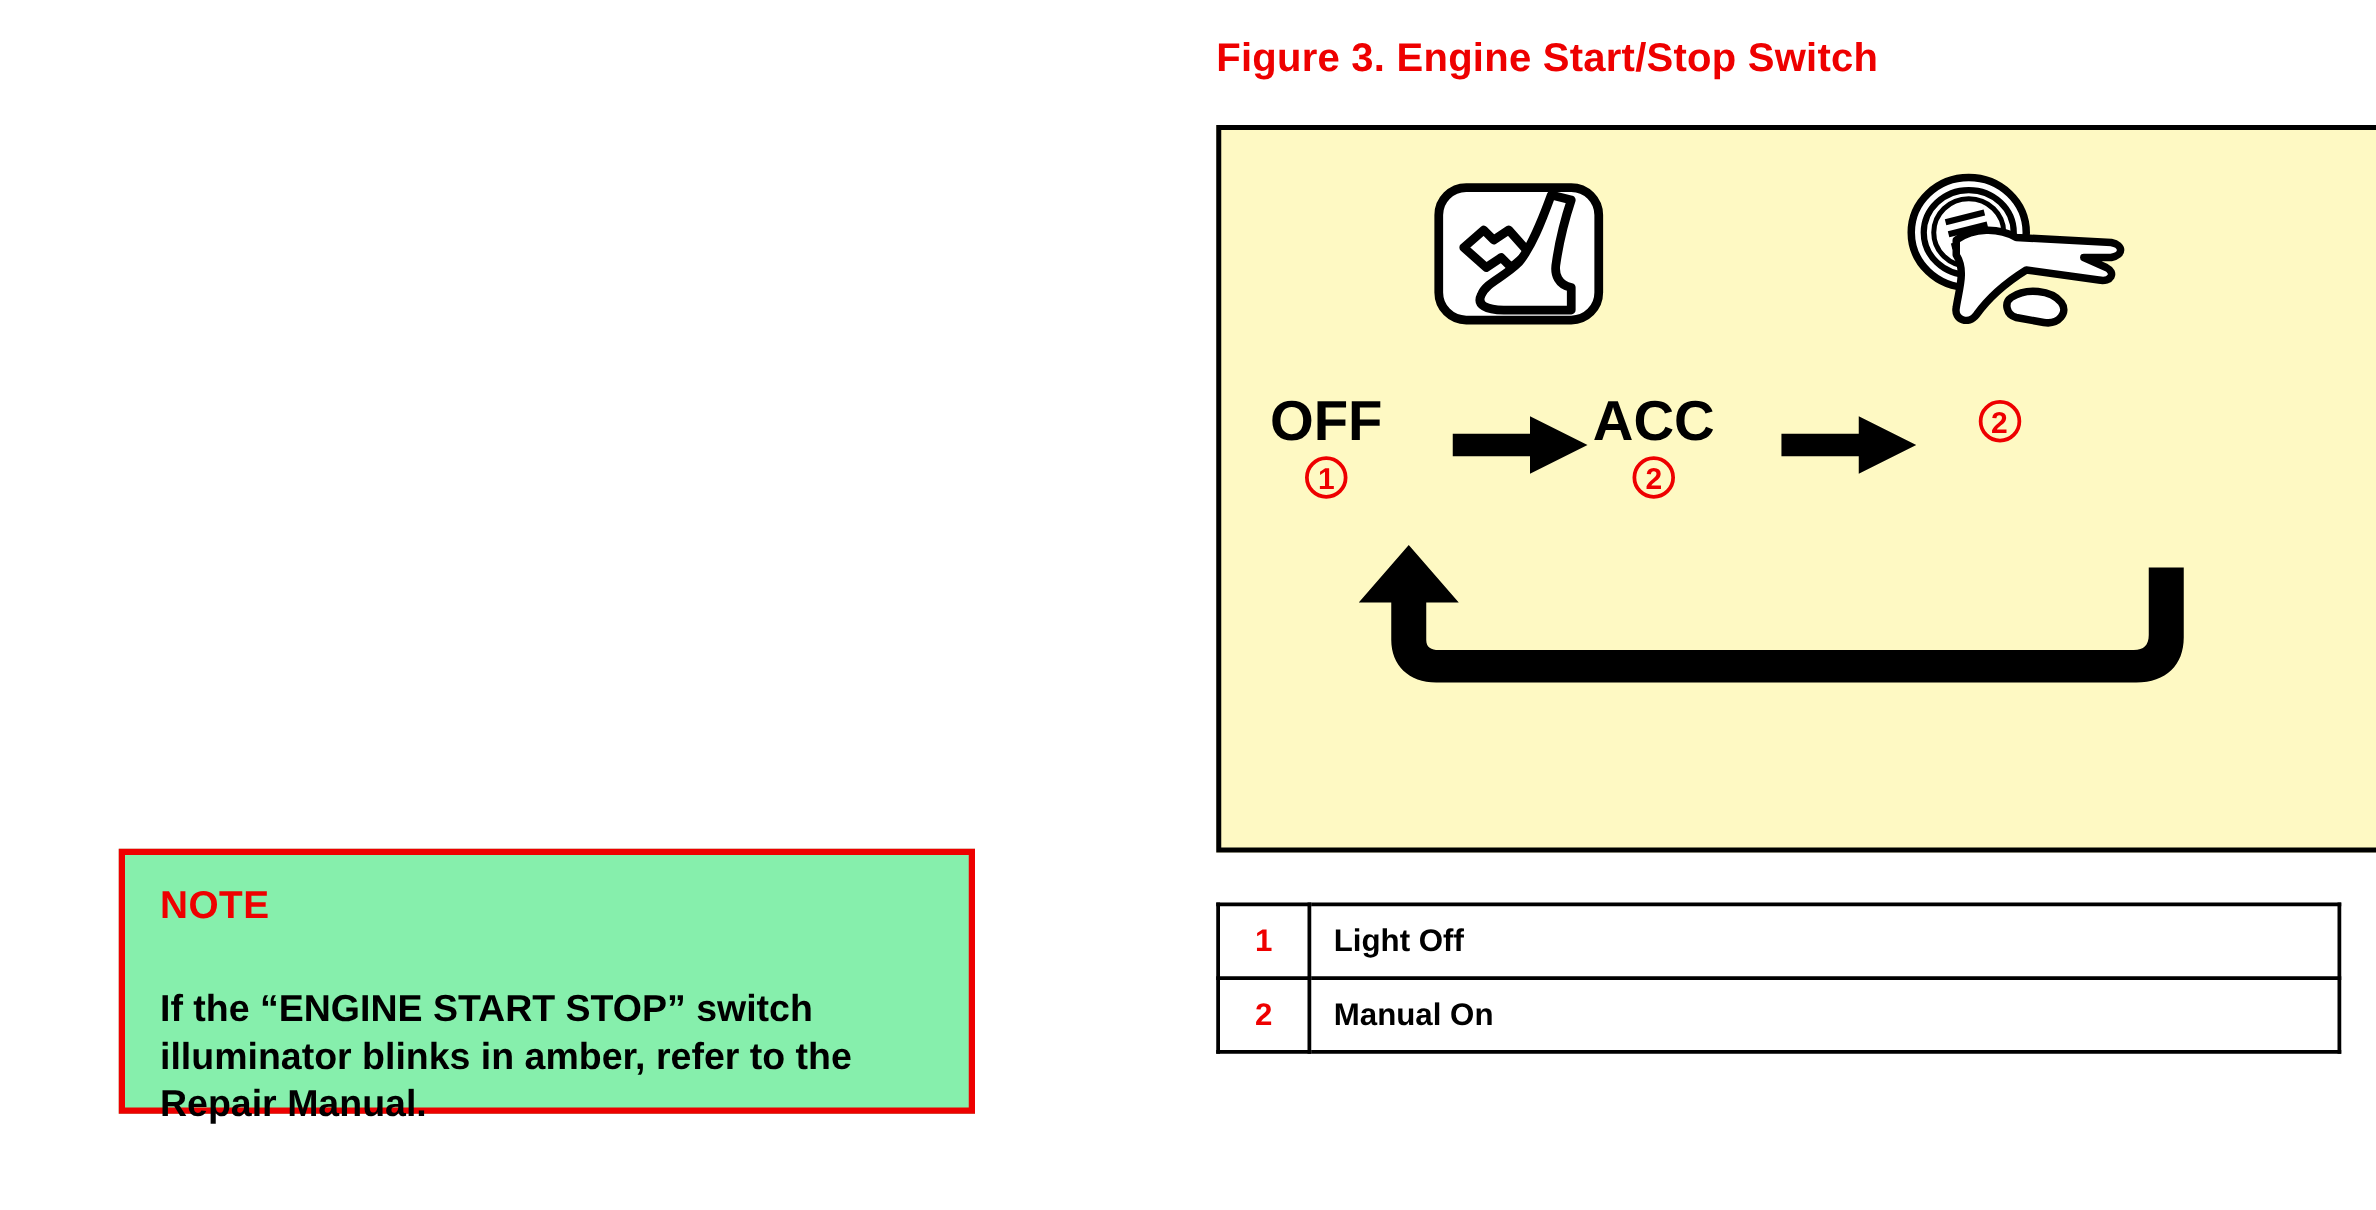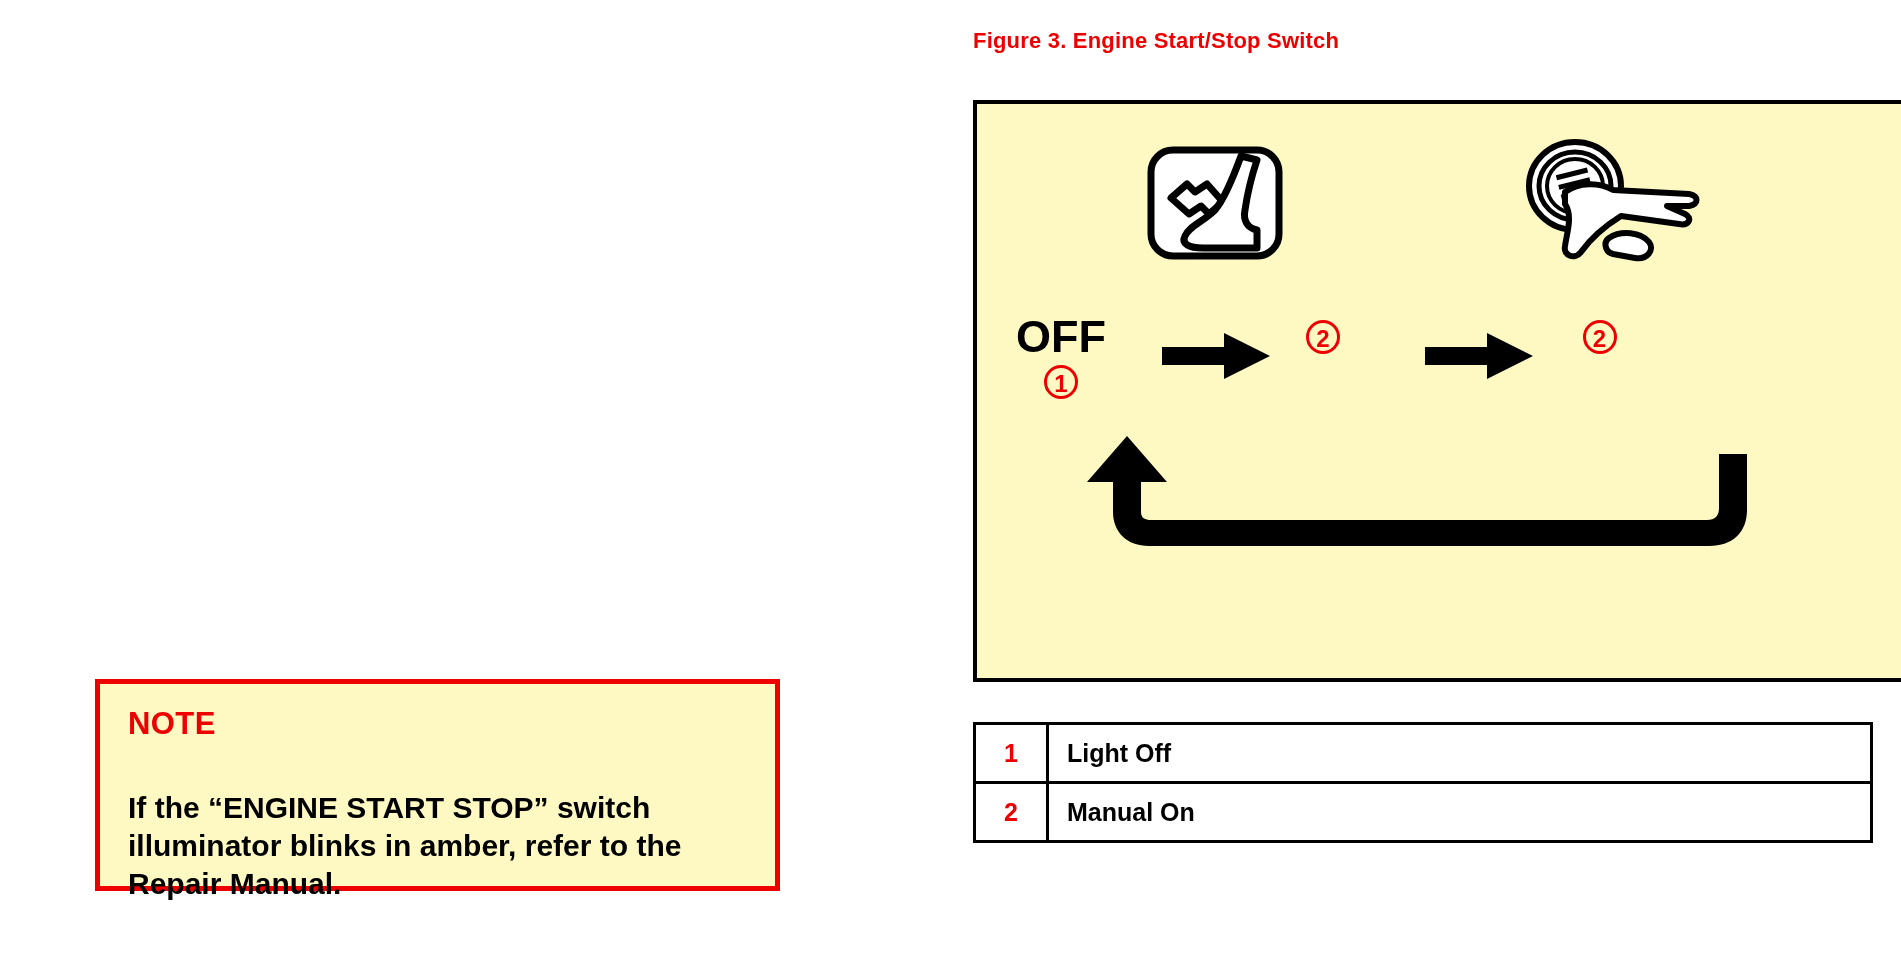"Figure 3. Engine Start/Stop Switch" #figure-title { font-size: 22px -> 32px }
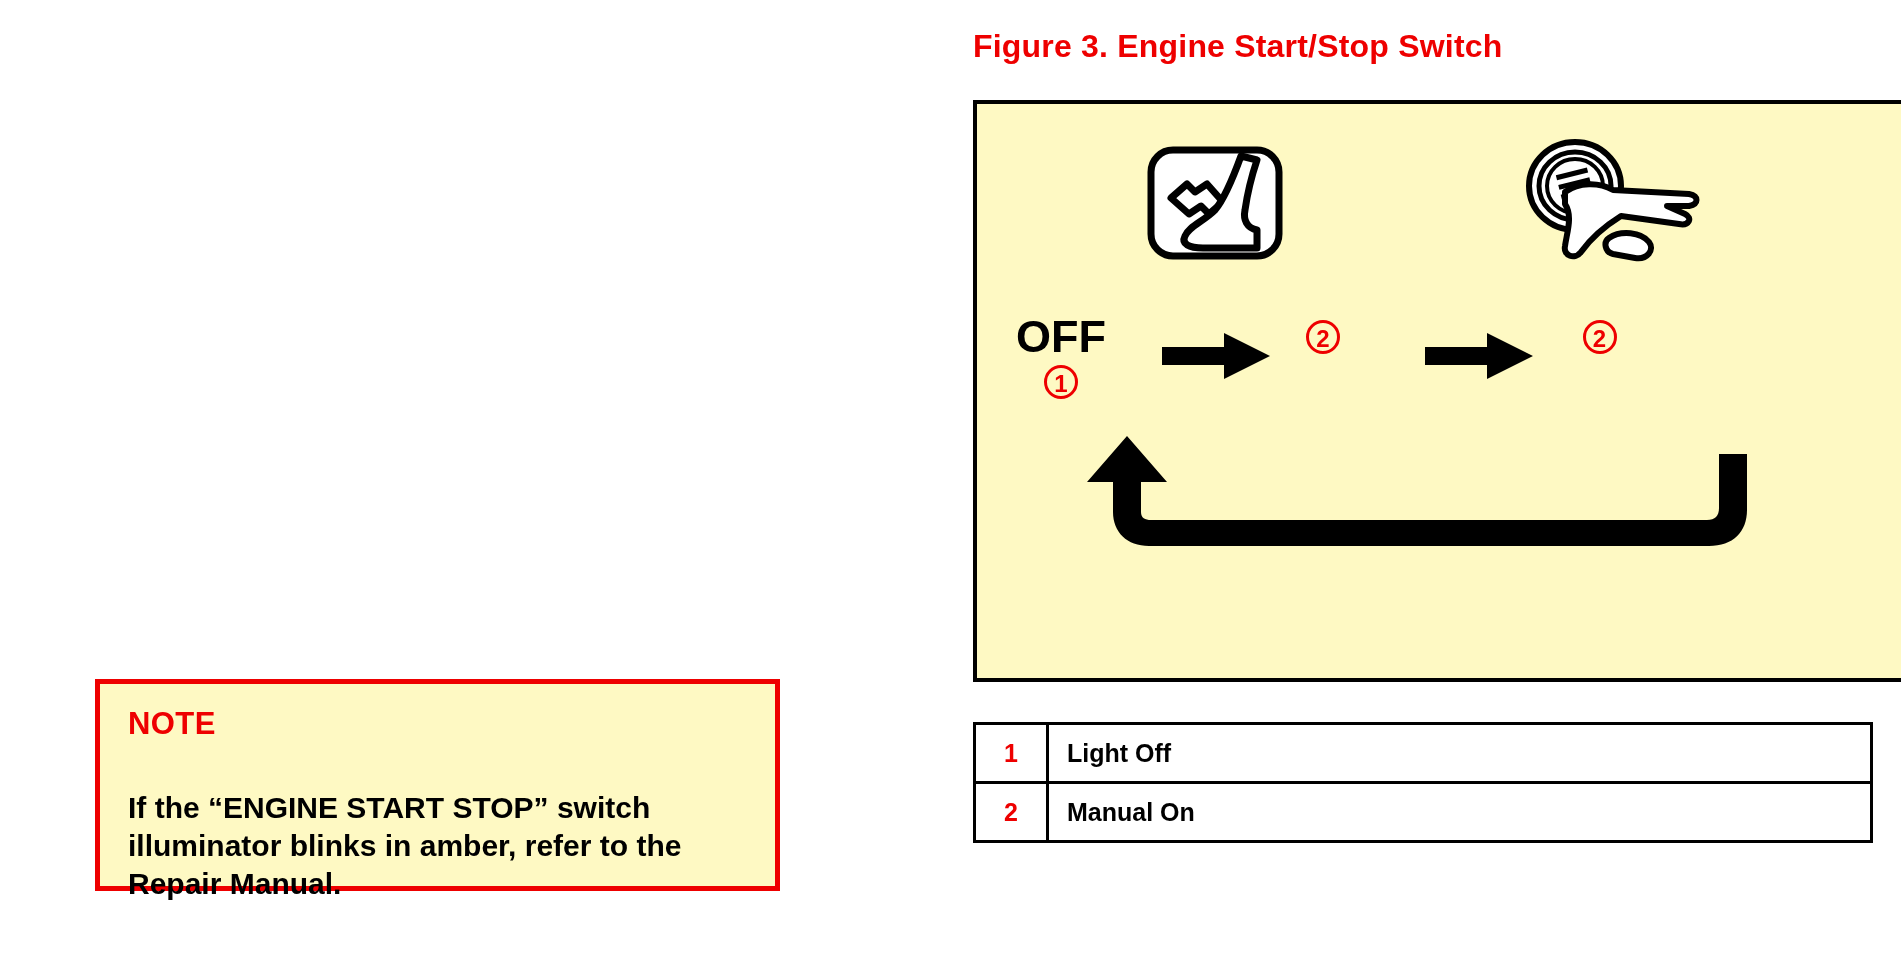"ACC" div.state-label { html: none -> <div>ACC</div> }
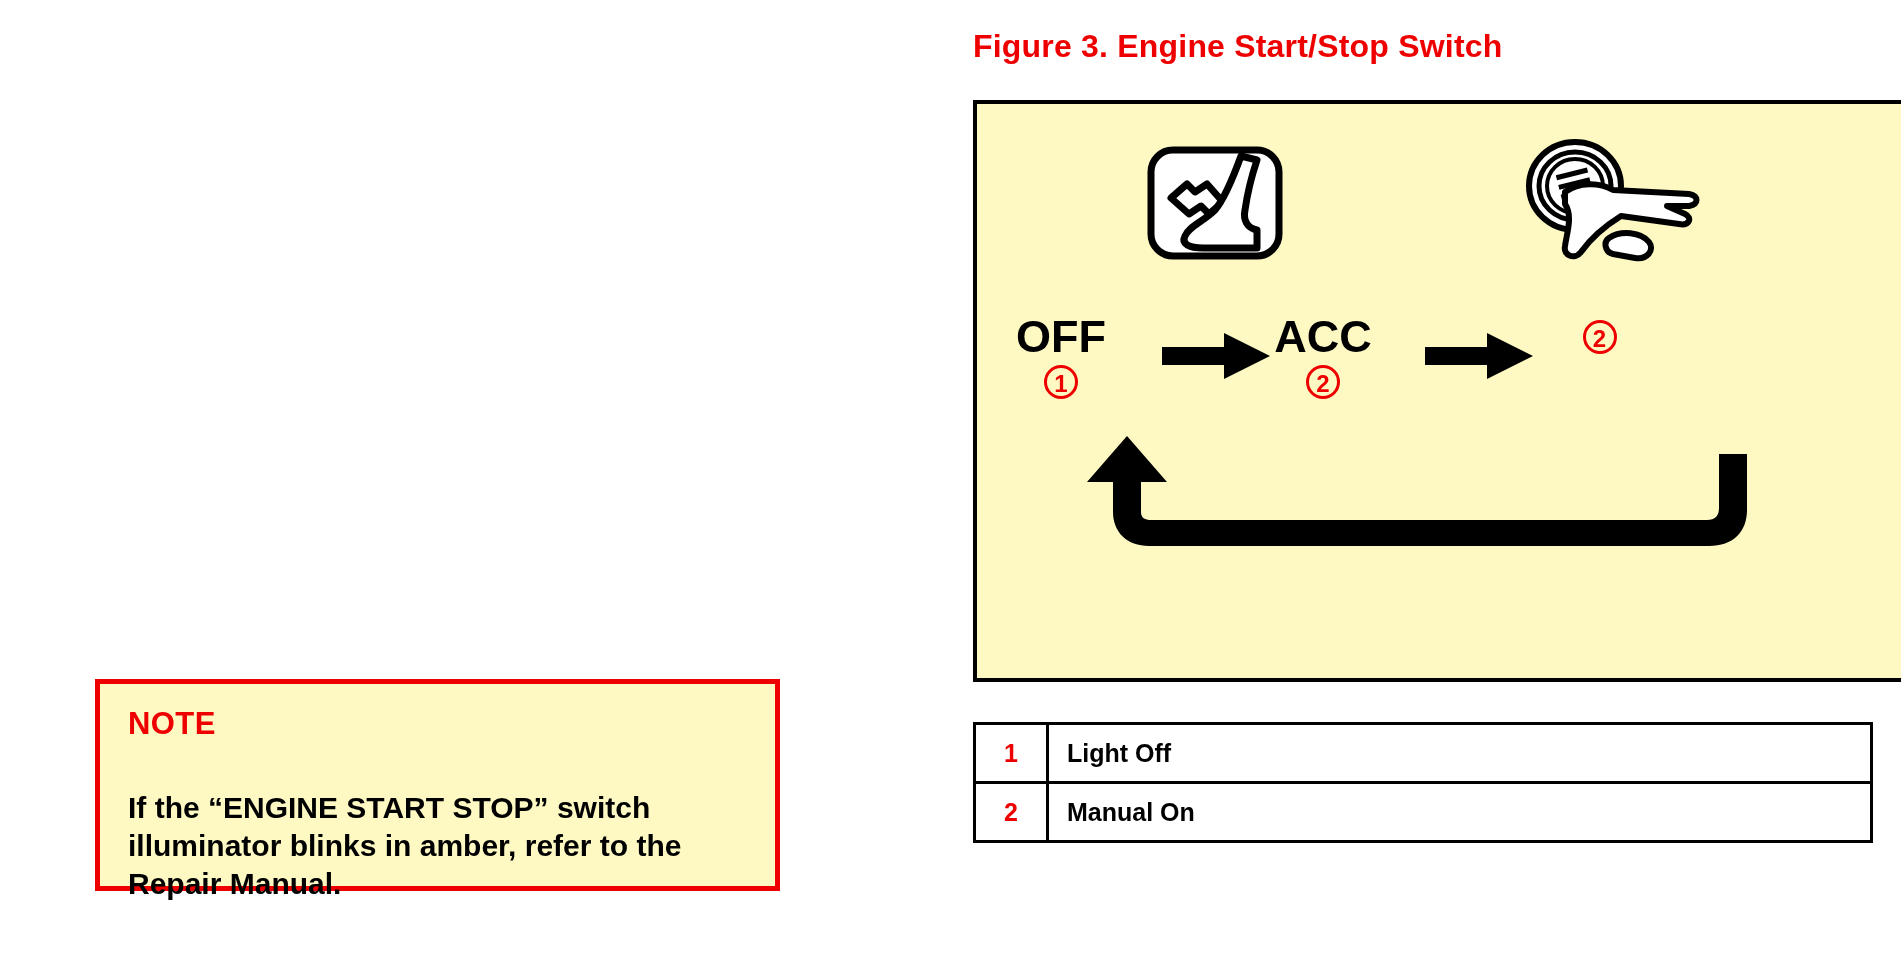"NOTE" #note-box { background: #fef9c3 -> #86efac }
